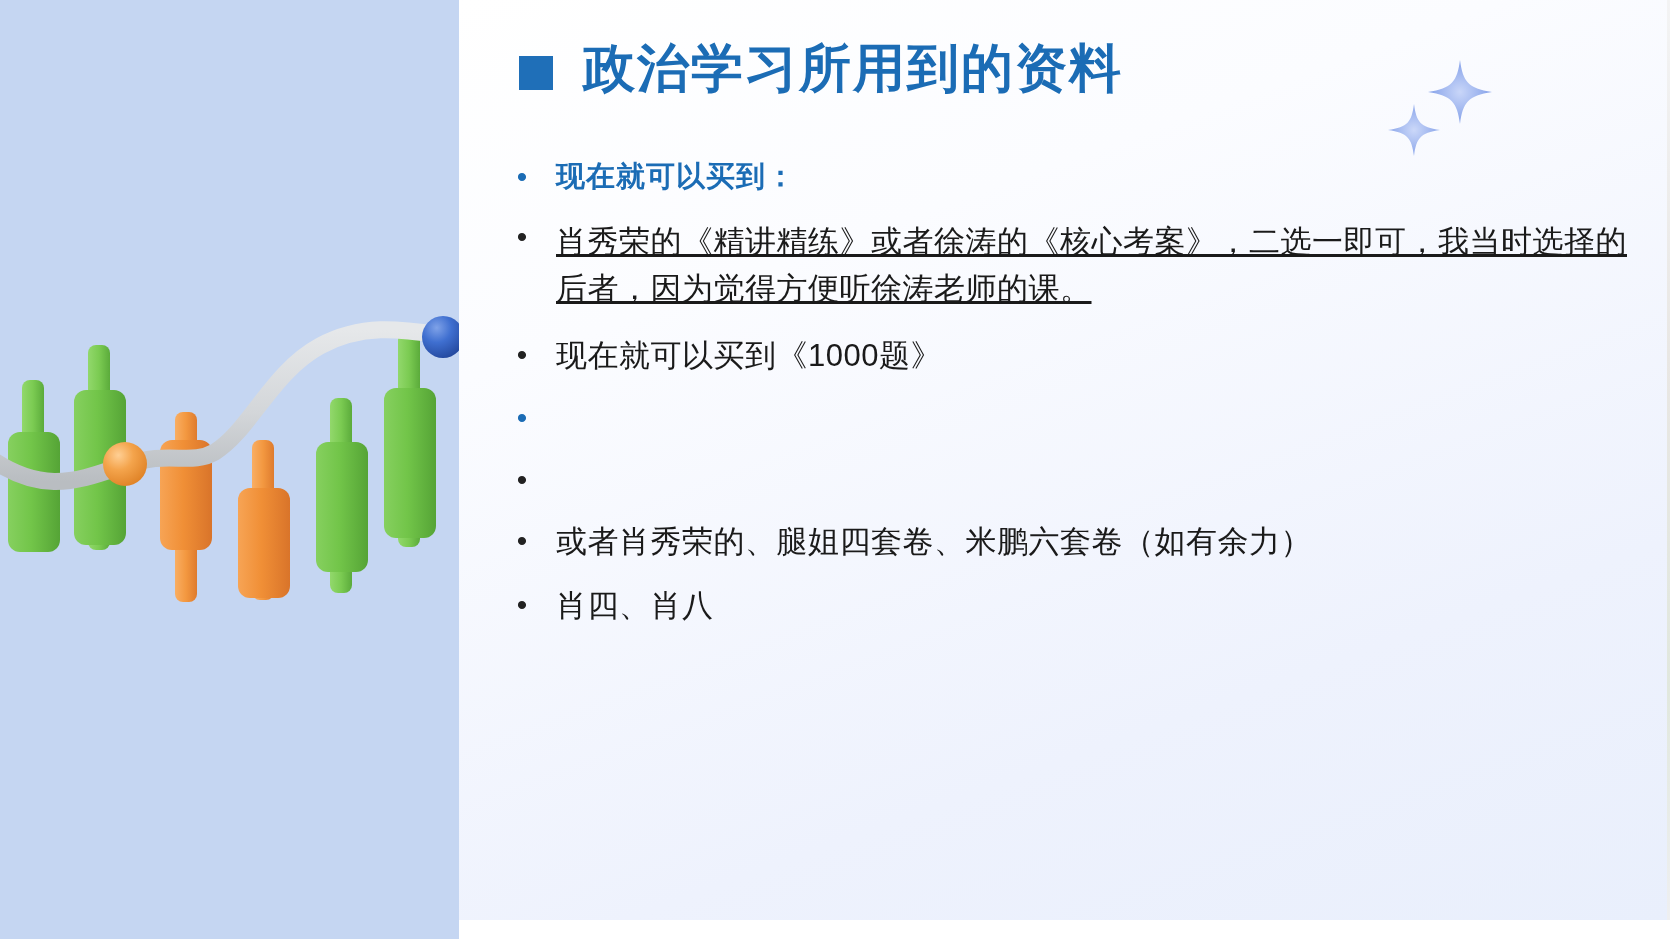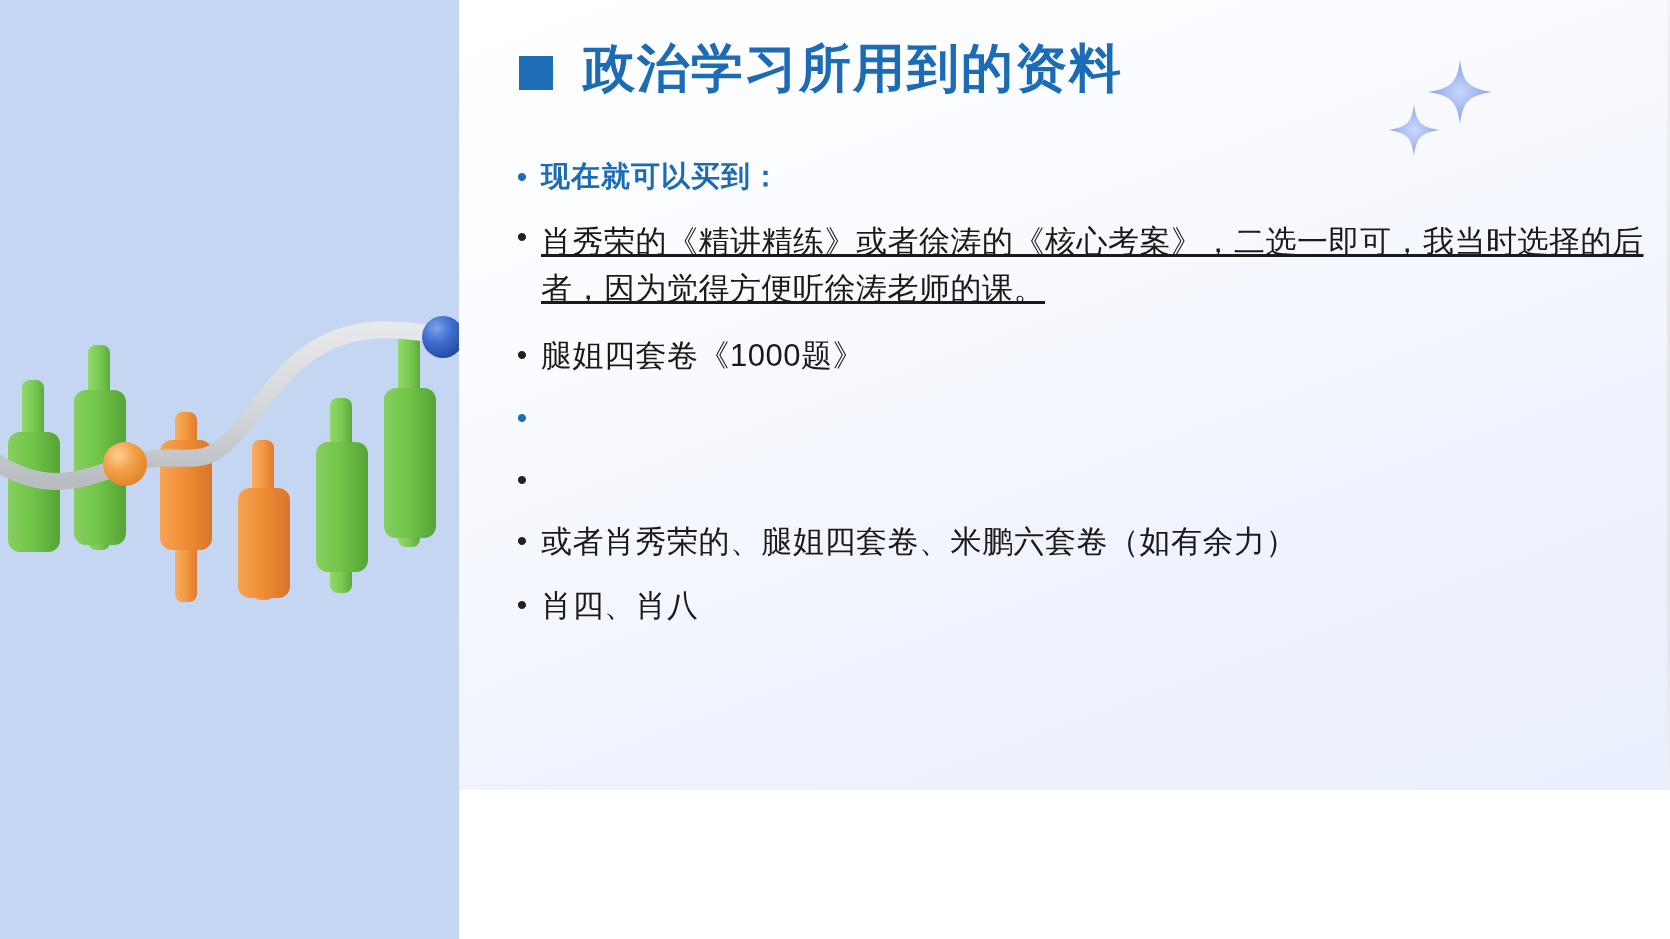"政治学习所用到的资料" .right-panel { height: 790px -> 920px }
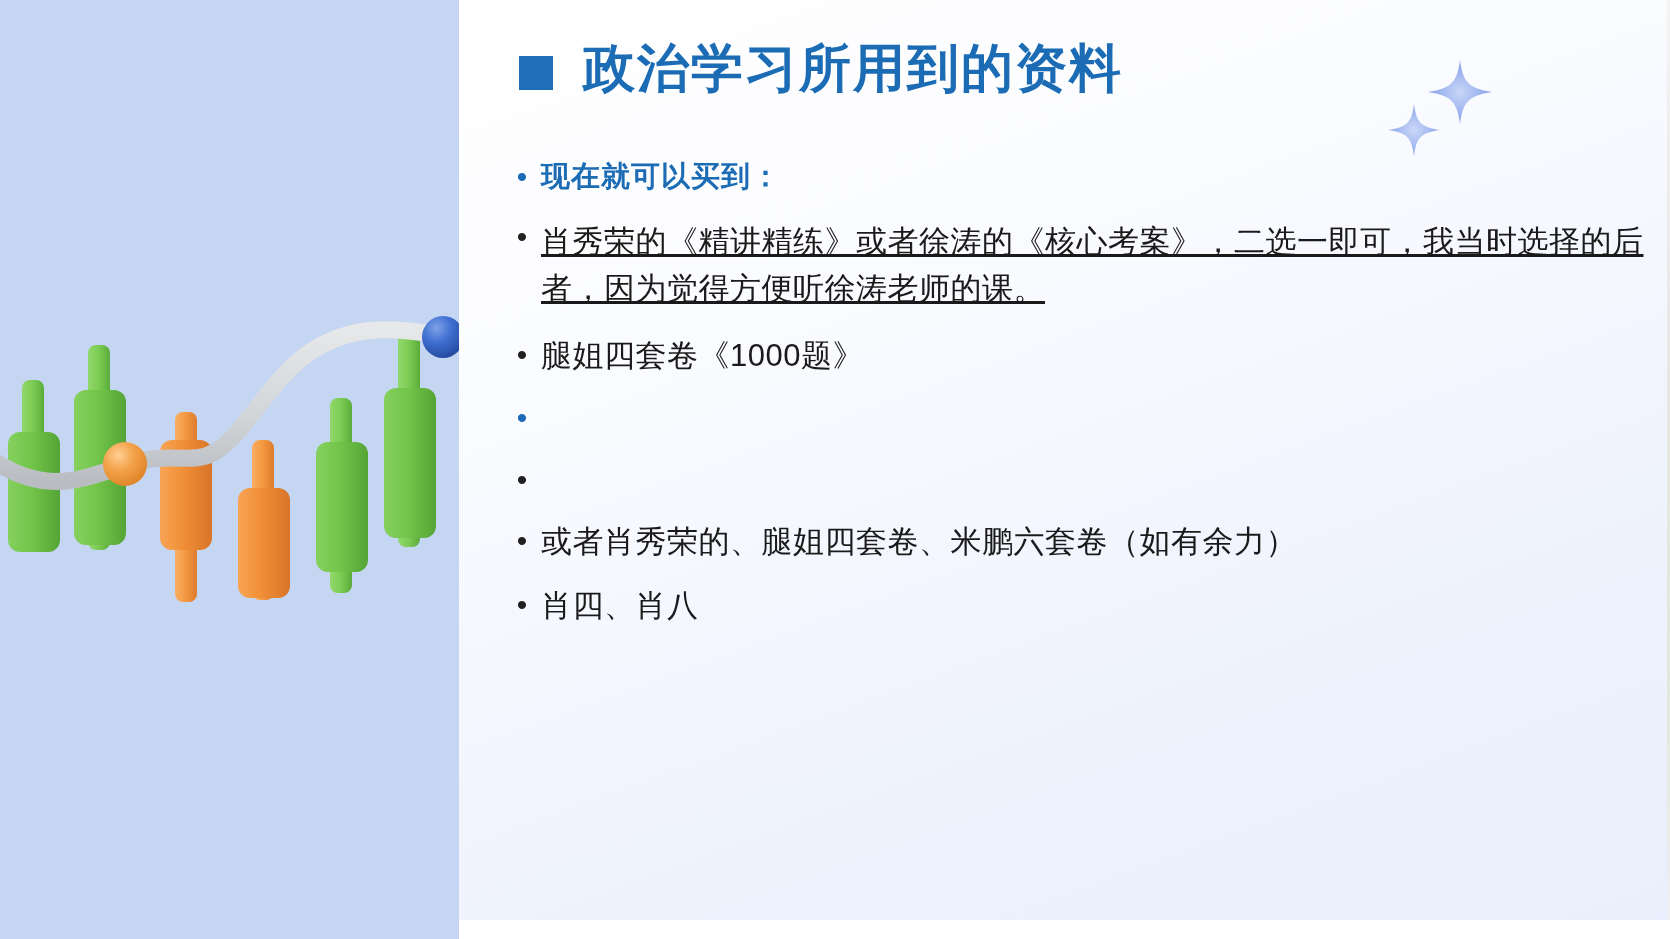"现在就可以买到：" .bullet-text { margin-left: none -> 15px }
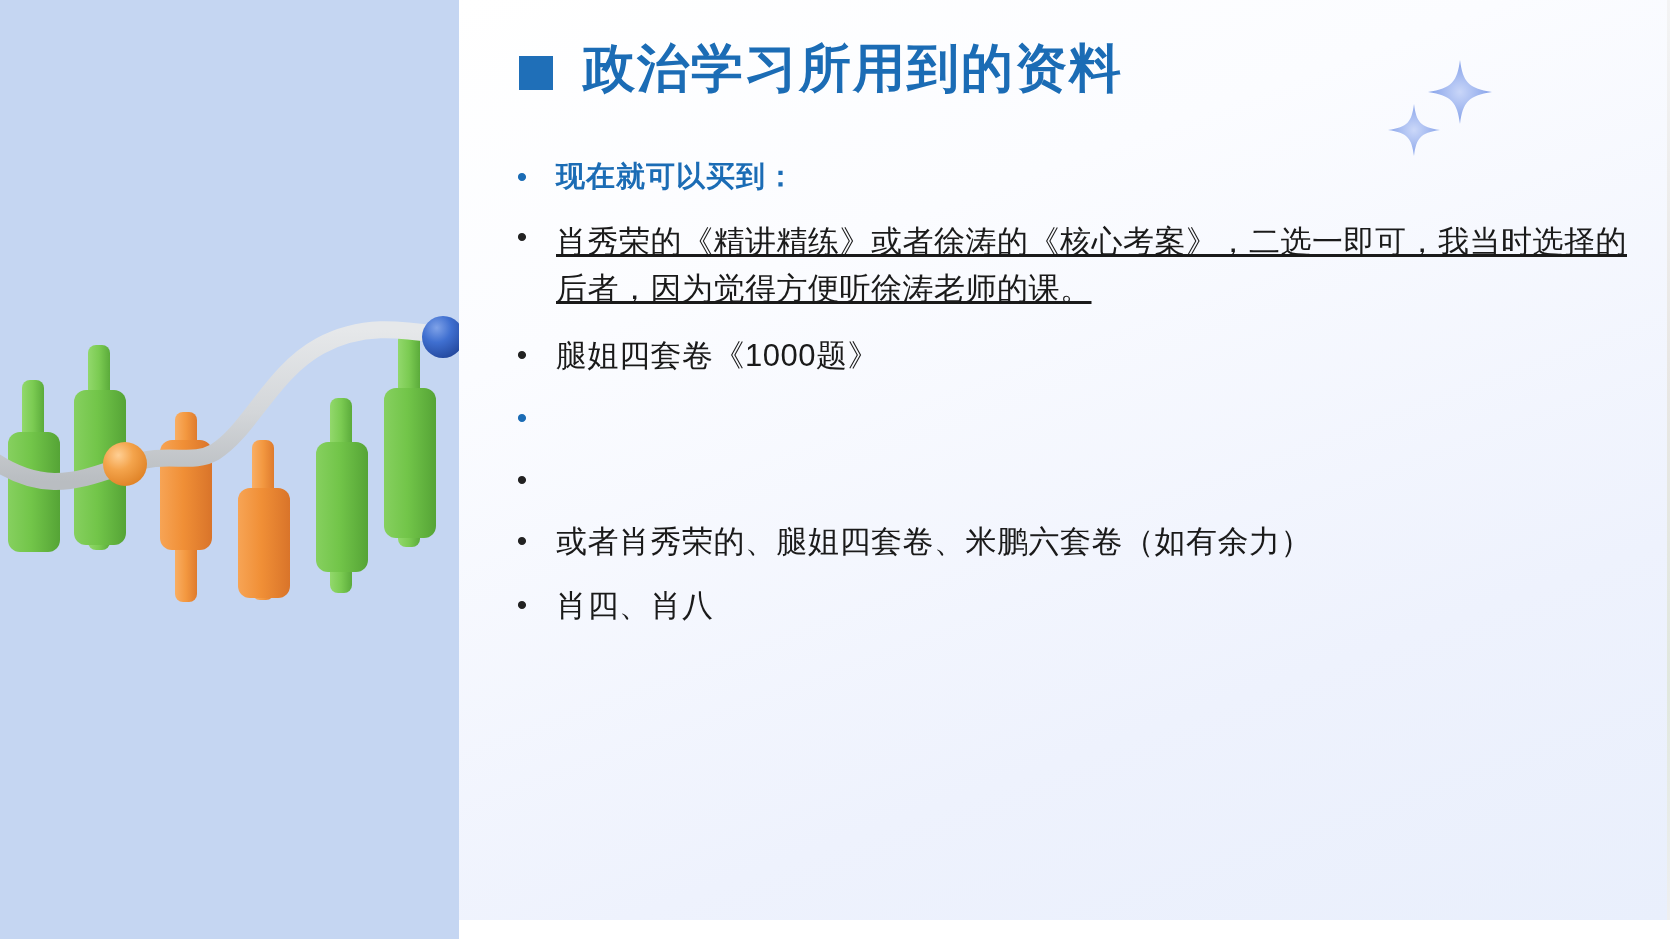"腿姐四套卷《1000题》" div.bullet-text { text: 腿姐四套卷 -> 现在就可以买到 }
